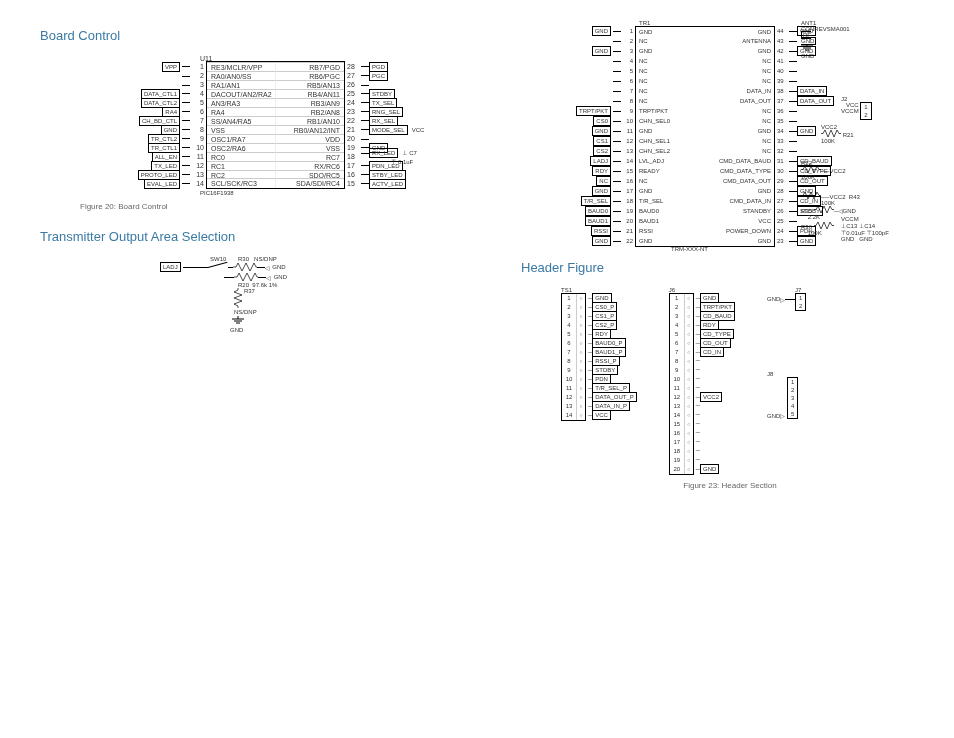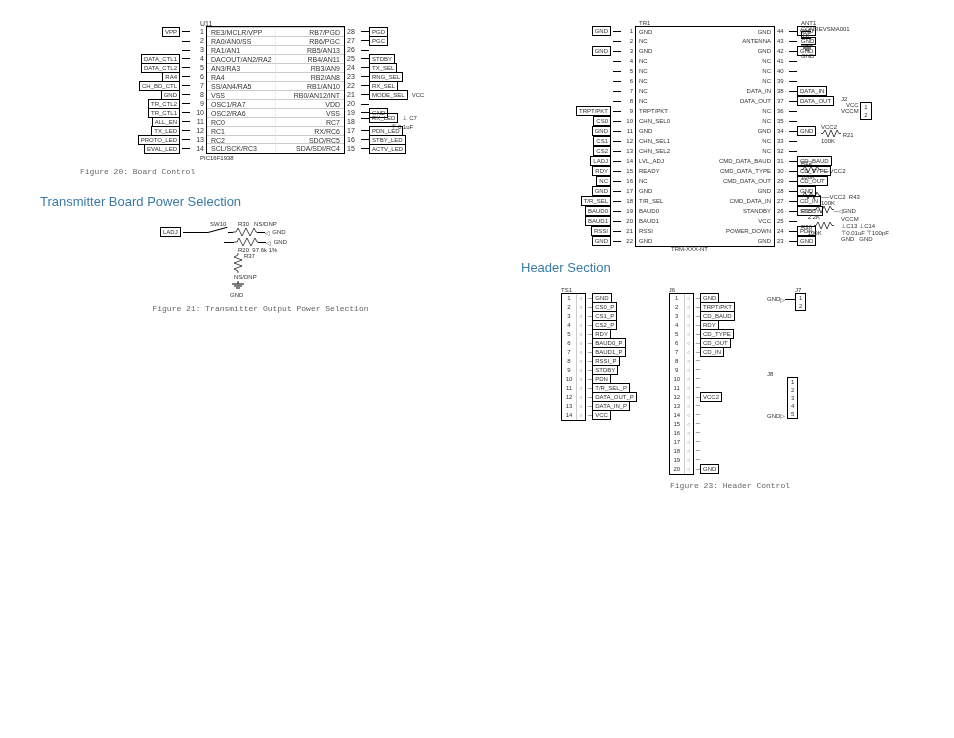"Board Control" h2 { html: none -> <h2>Board Control</h2> }
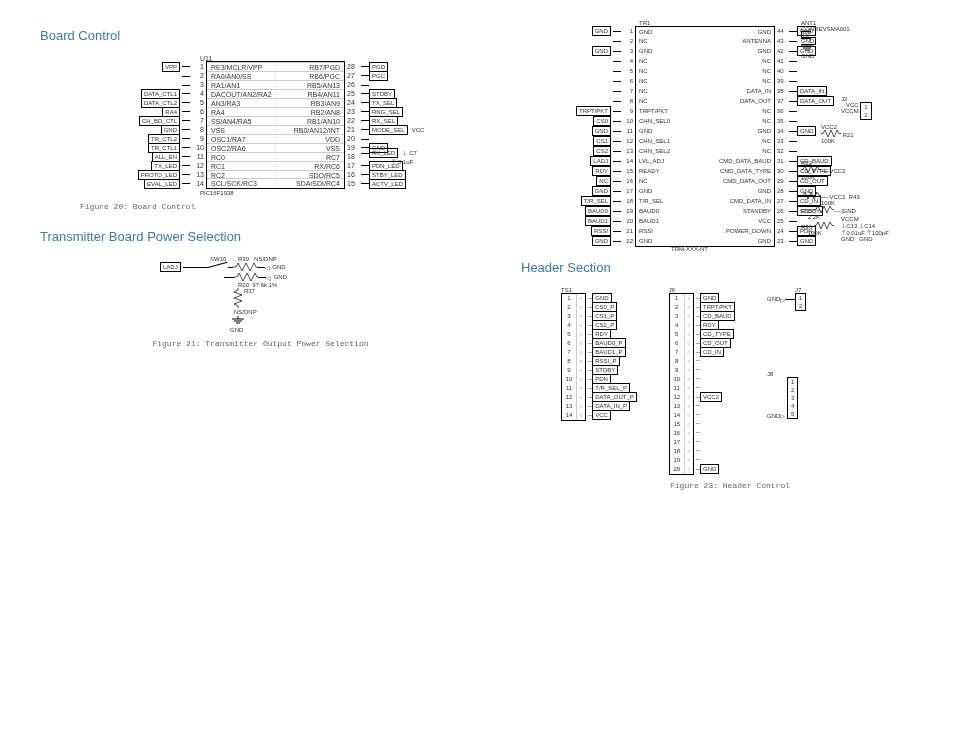"Figure 20: Board Control" .fig-caption { font-family: Liberation Mono, monospace -> none }
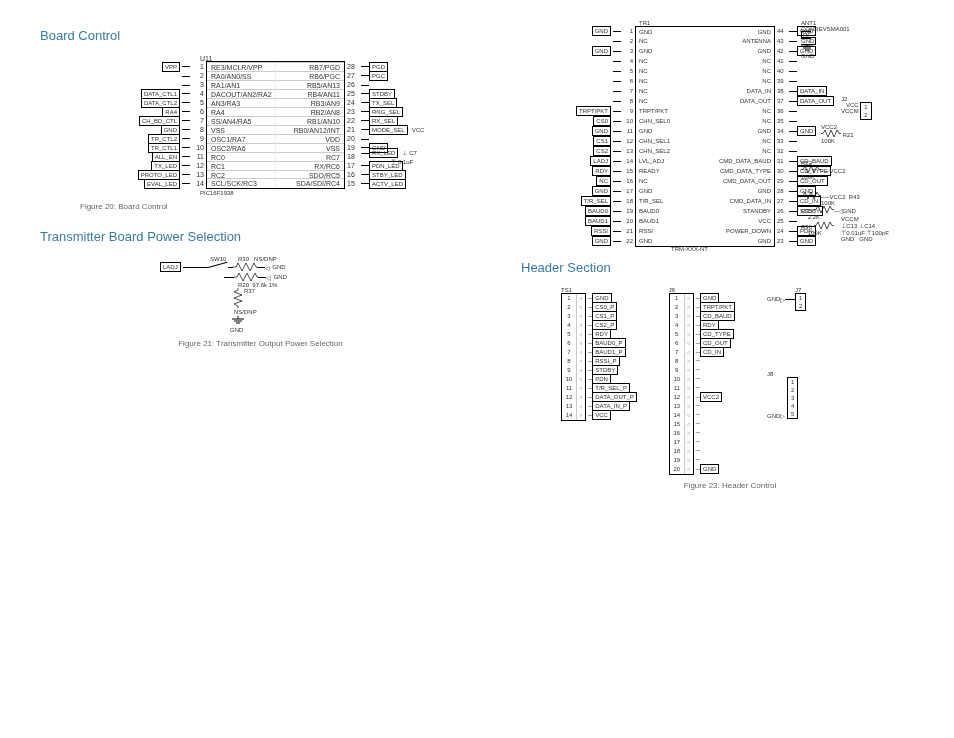"Transmitter Board Power Selection" h2 { text: Board Power -> Output Area }
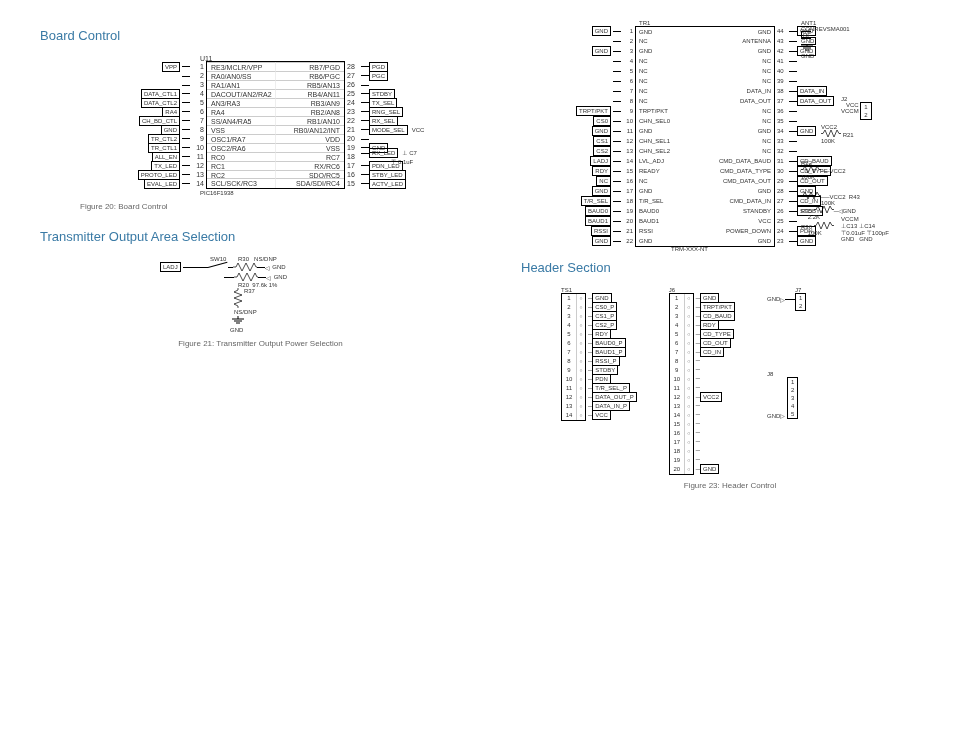"Header Section" h2 { text: Section -> Figure }
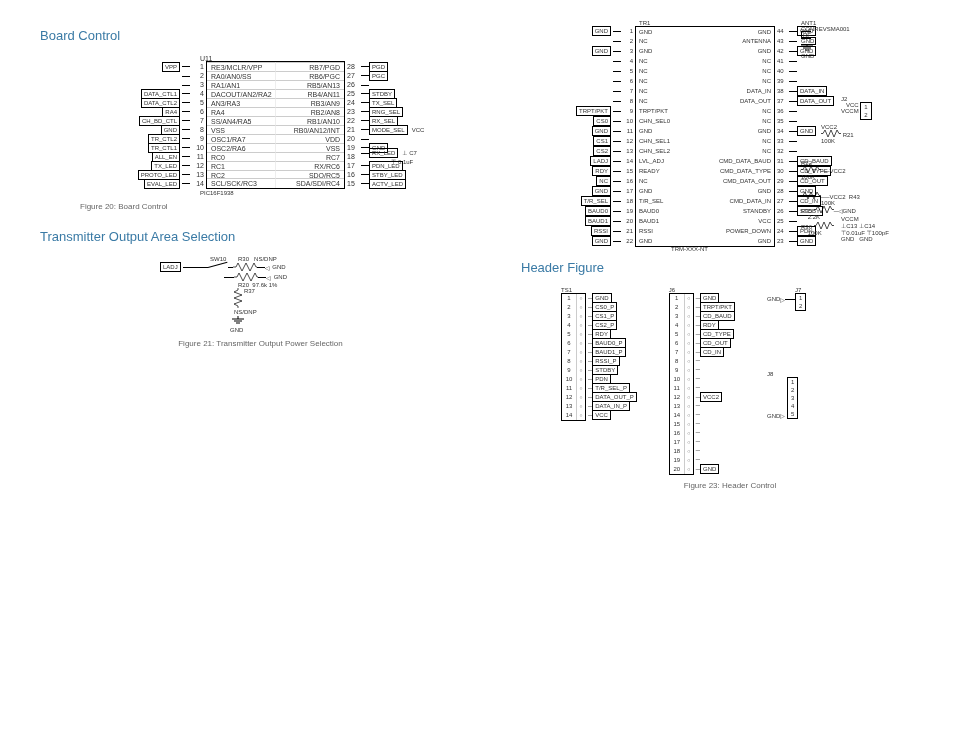"Figure 21: Transmitter Output Power" div.fig-caption { html: <div>Figure 21: Transmitter Output Power Selection</div> -> none }
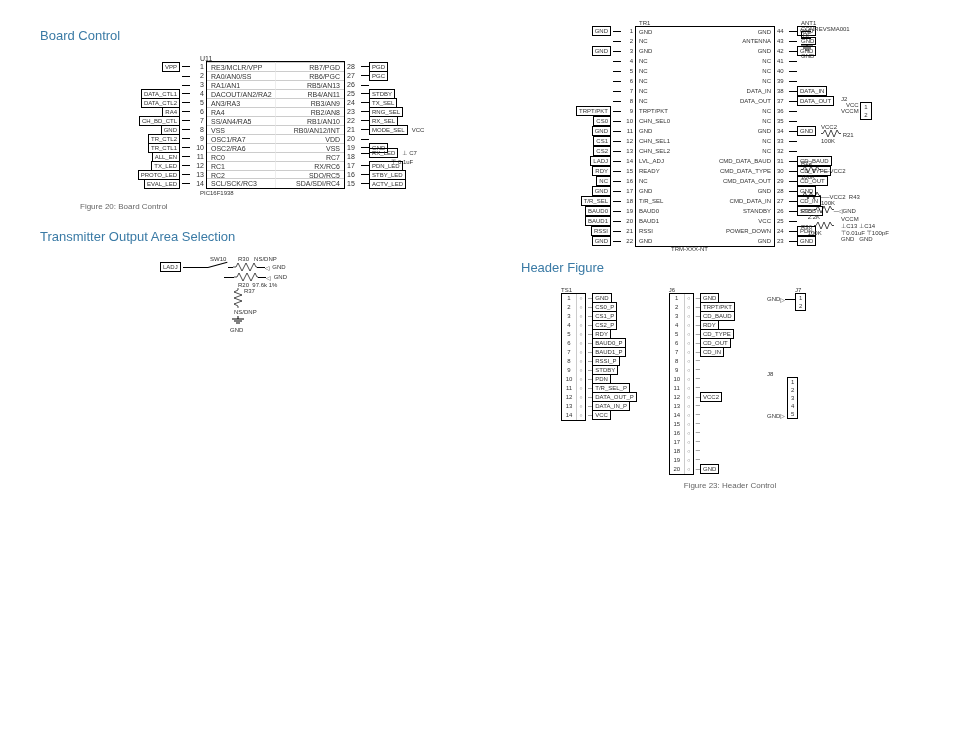"Figure 23: Header Control" div.fig-caption { text: Control -> Section }
